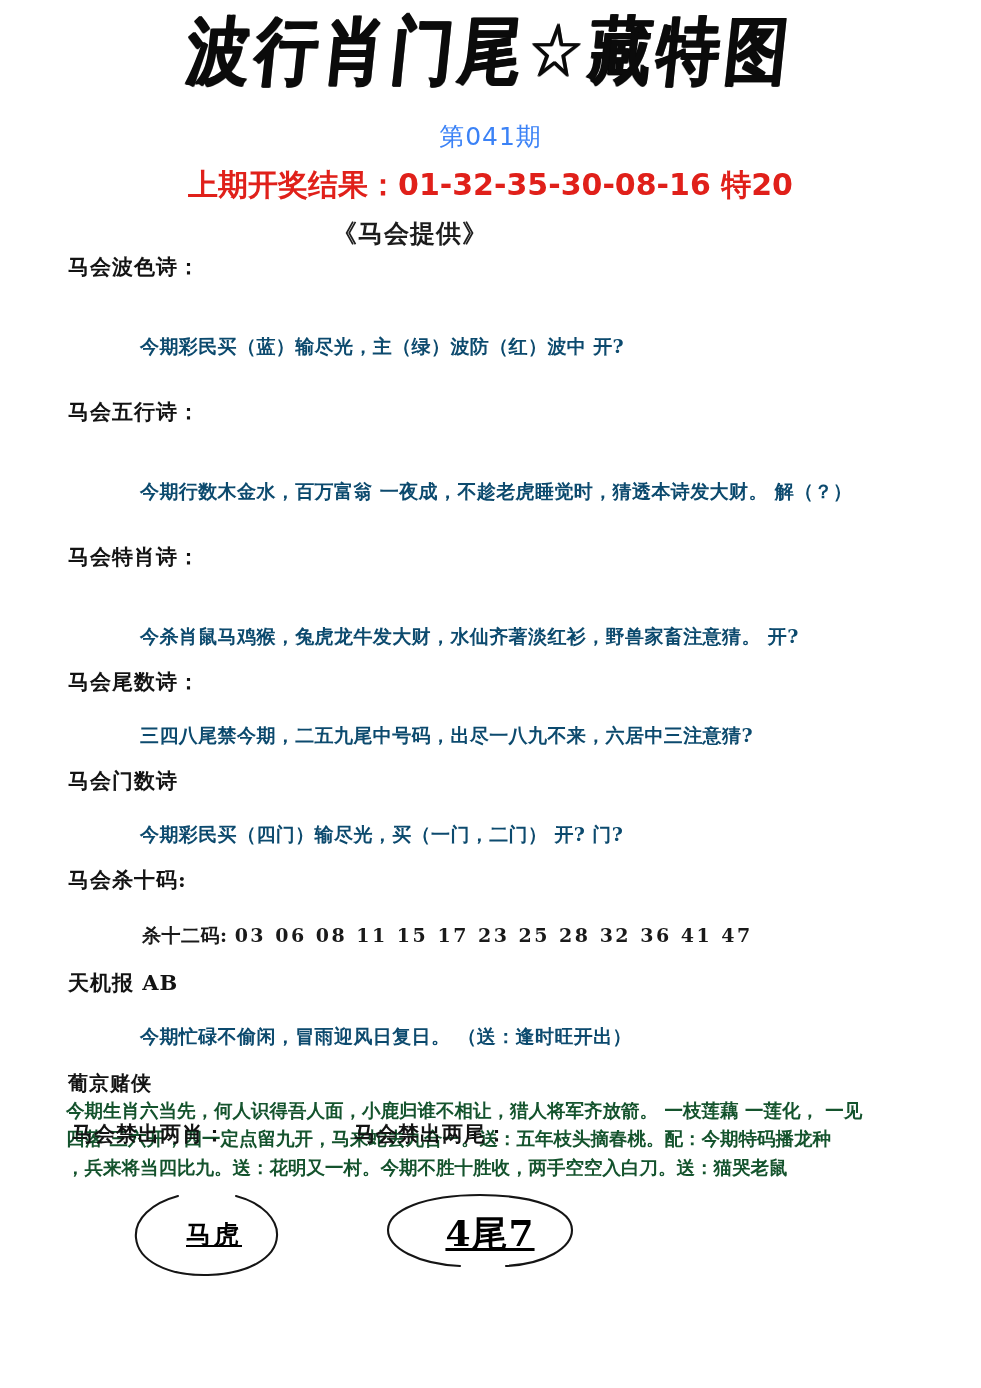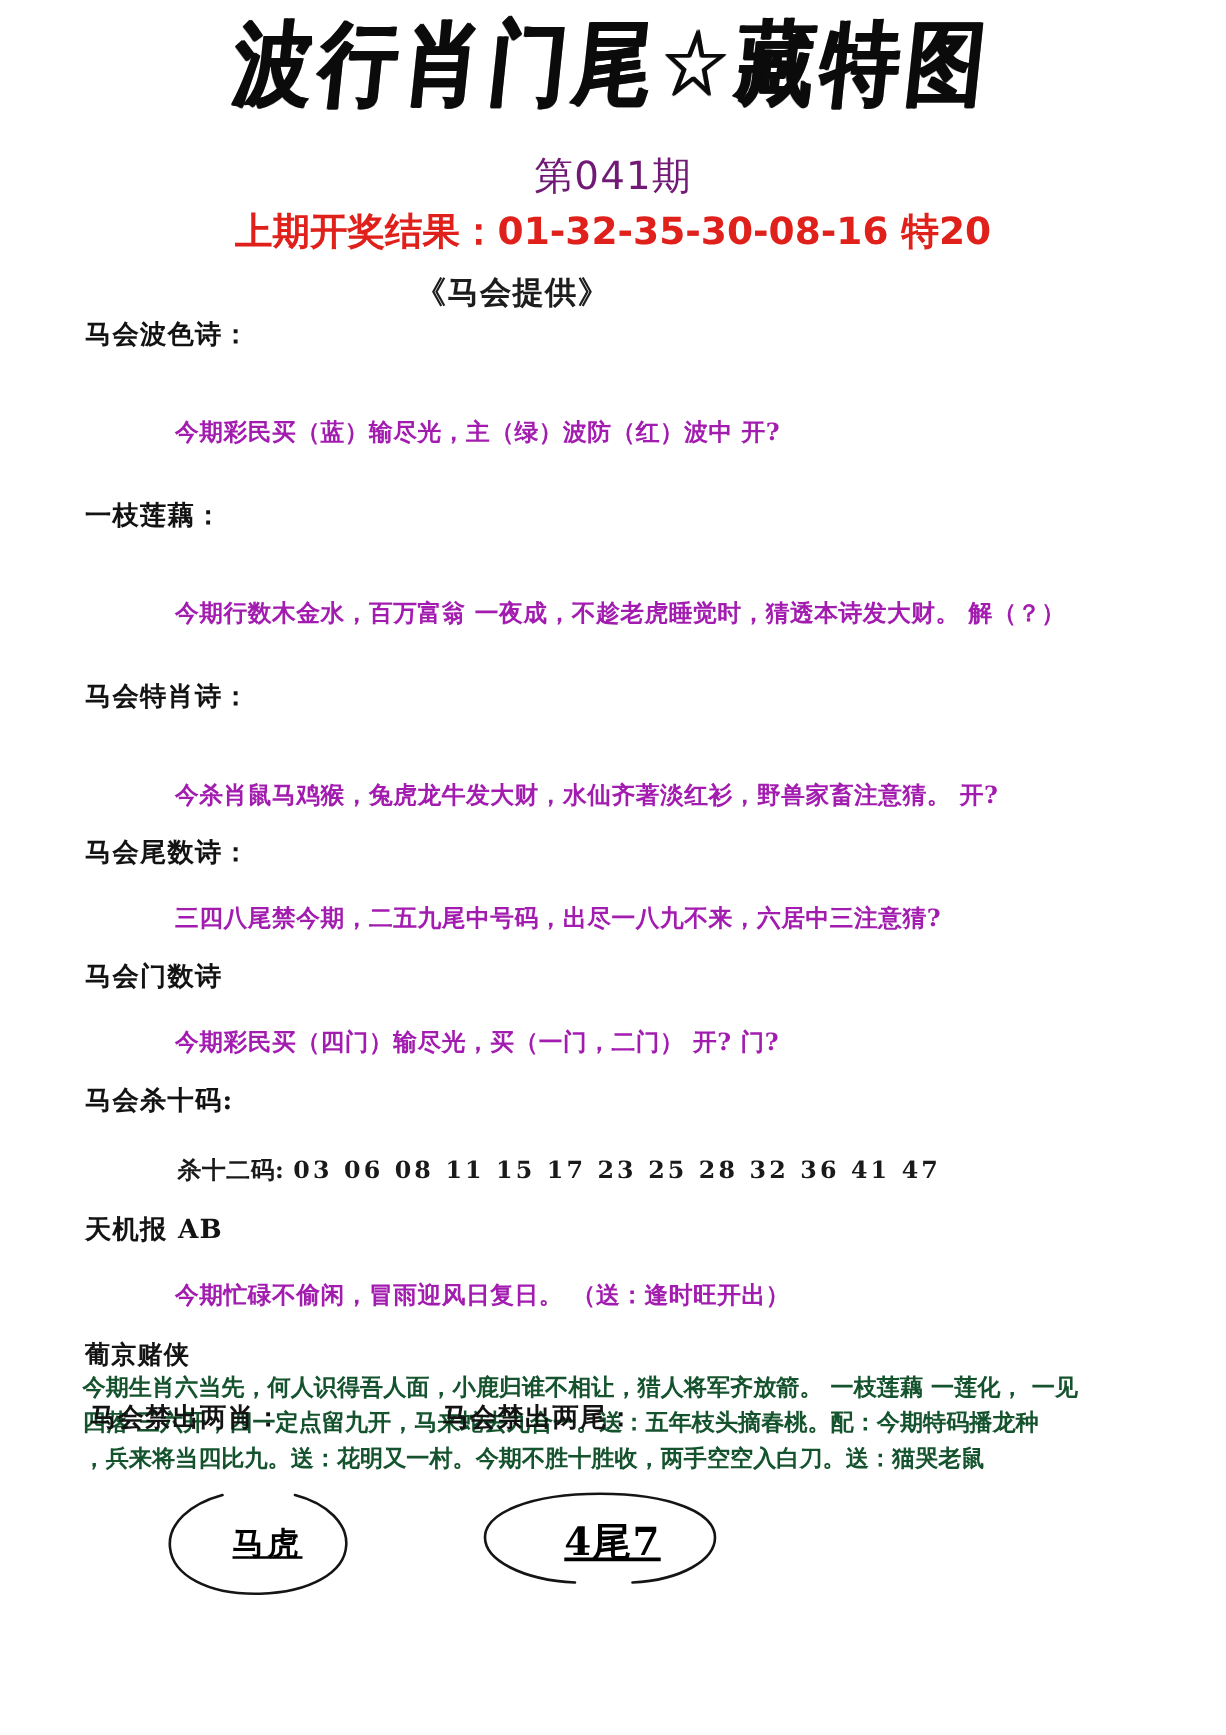"第041期" .issue { color: #701a75 -> #3b82f6; font-size: 31px -> 25px }
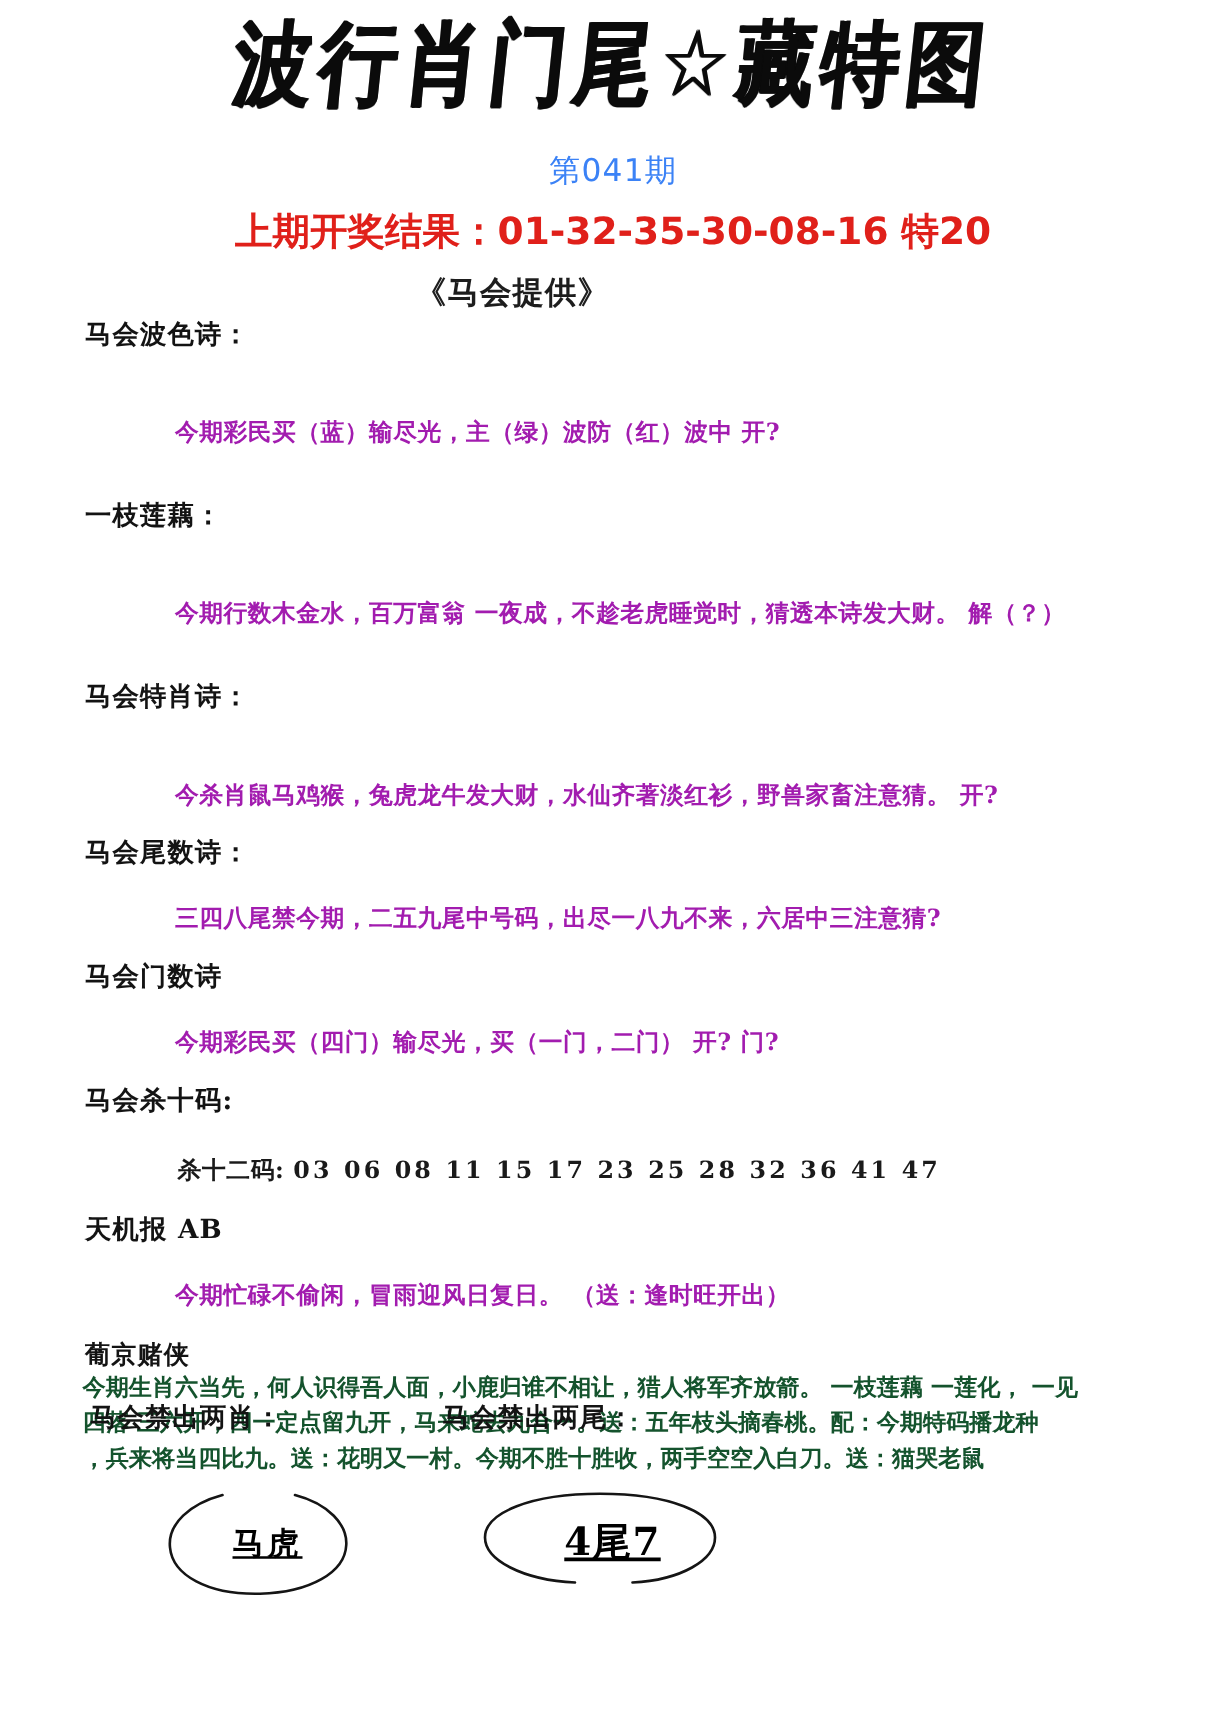"今期彩民买（蓝）输尽光，主（绿）波防（红）波中 开?" .sec-body { color: #a21caf -> #0c4a6e }
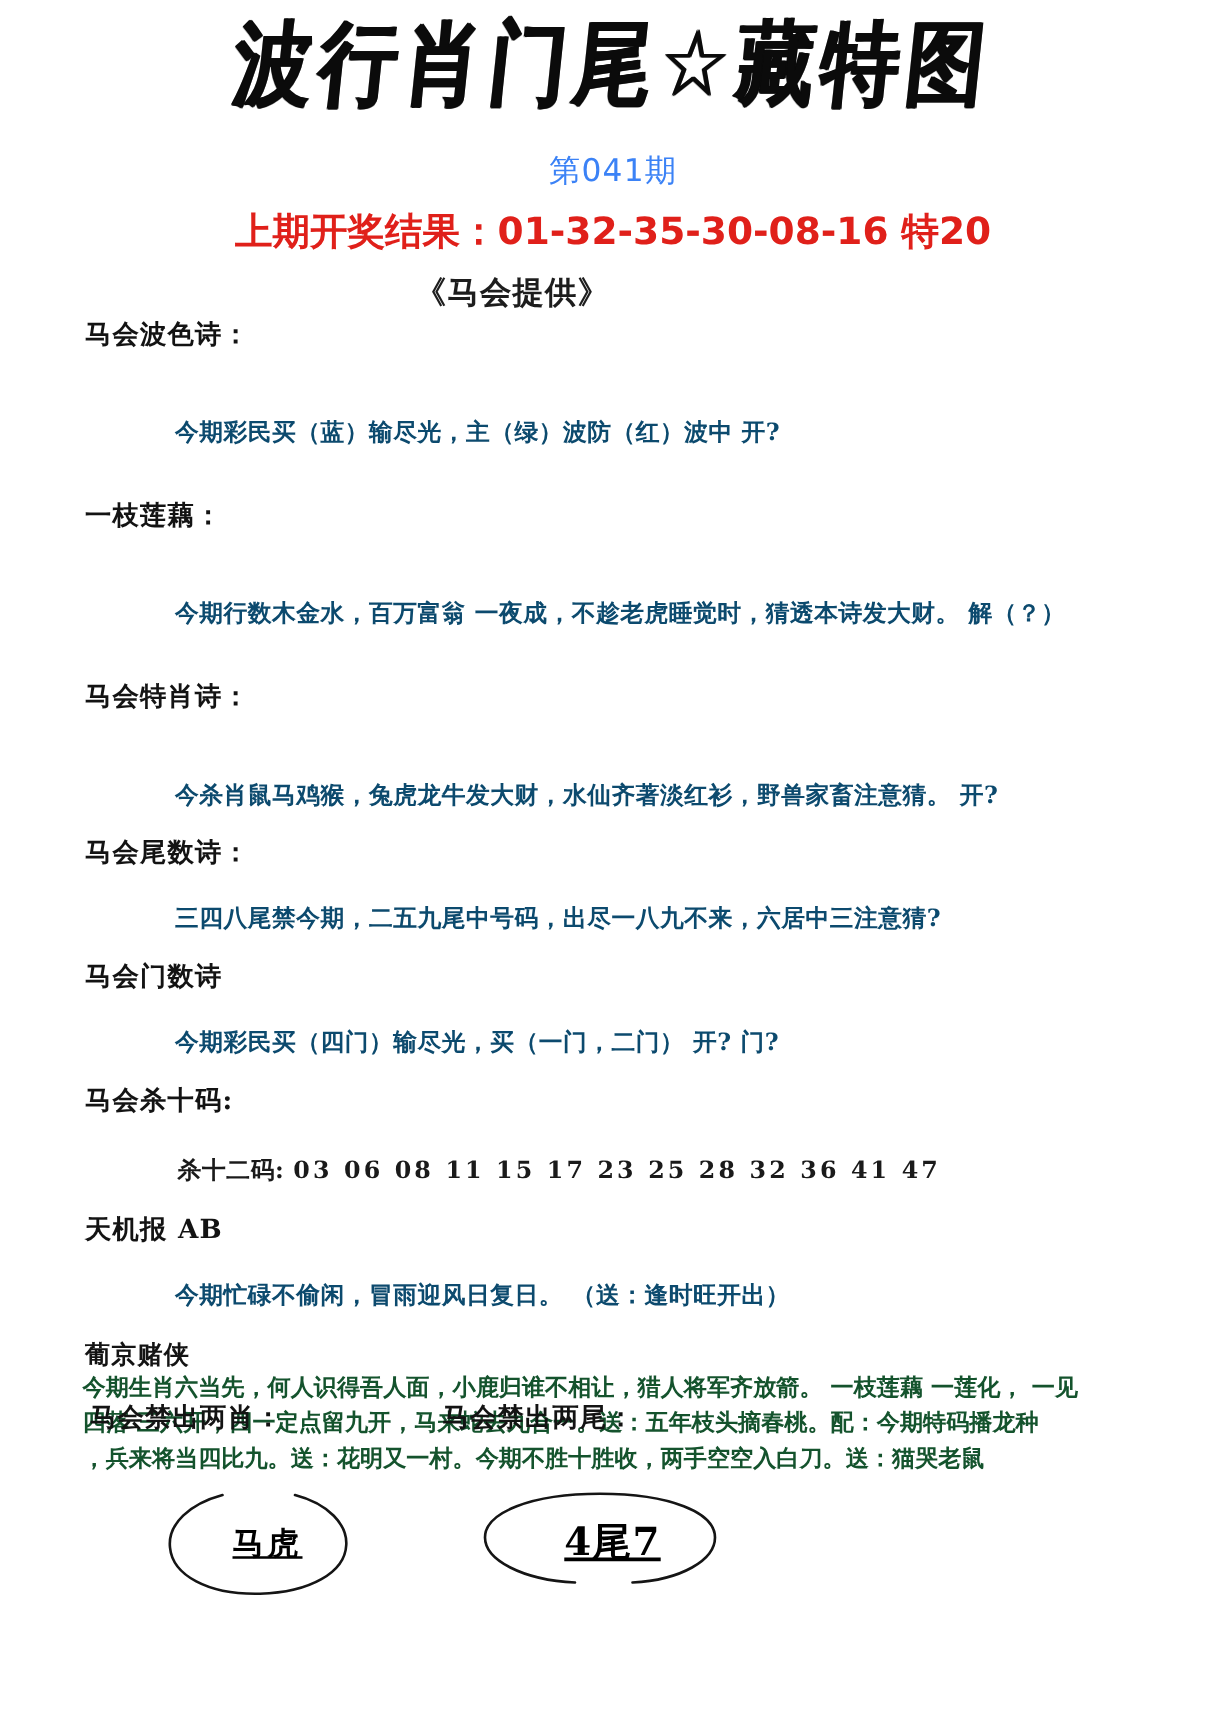"一枝莲藕：" div.sec-head { text: 一枝莲藕 -> 马会五行诗 }
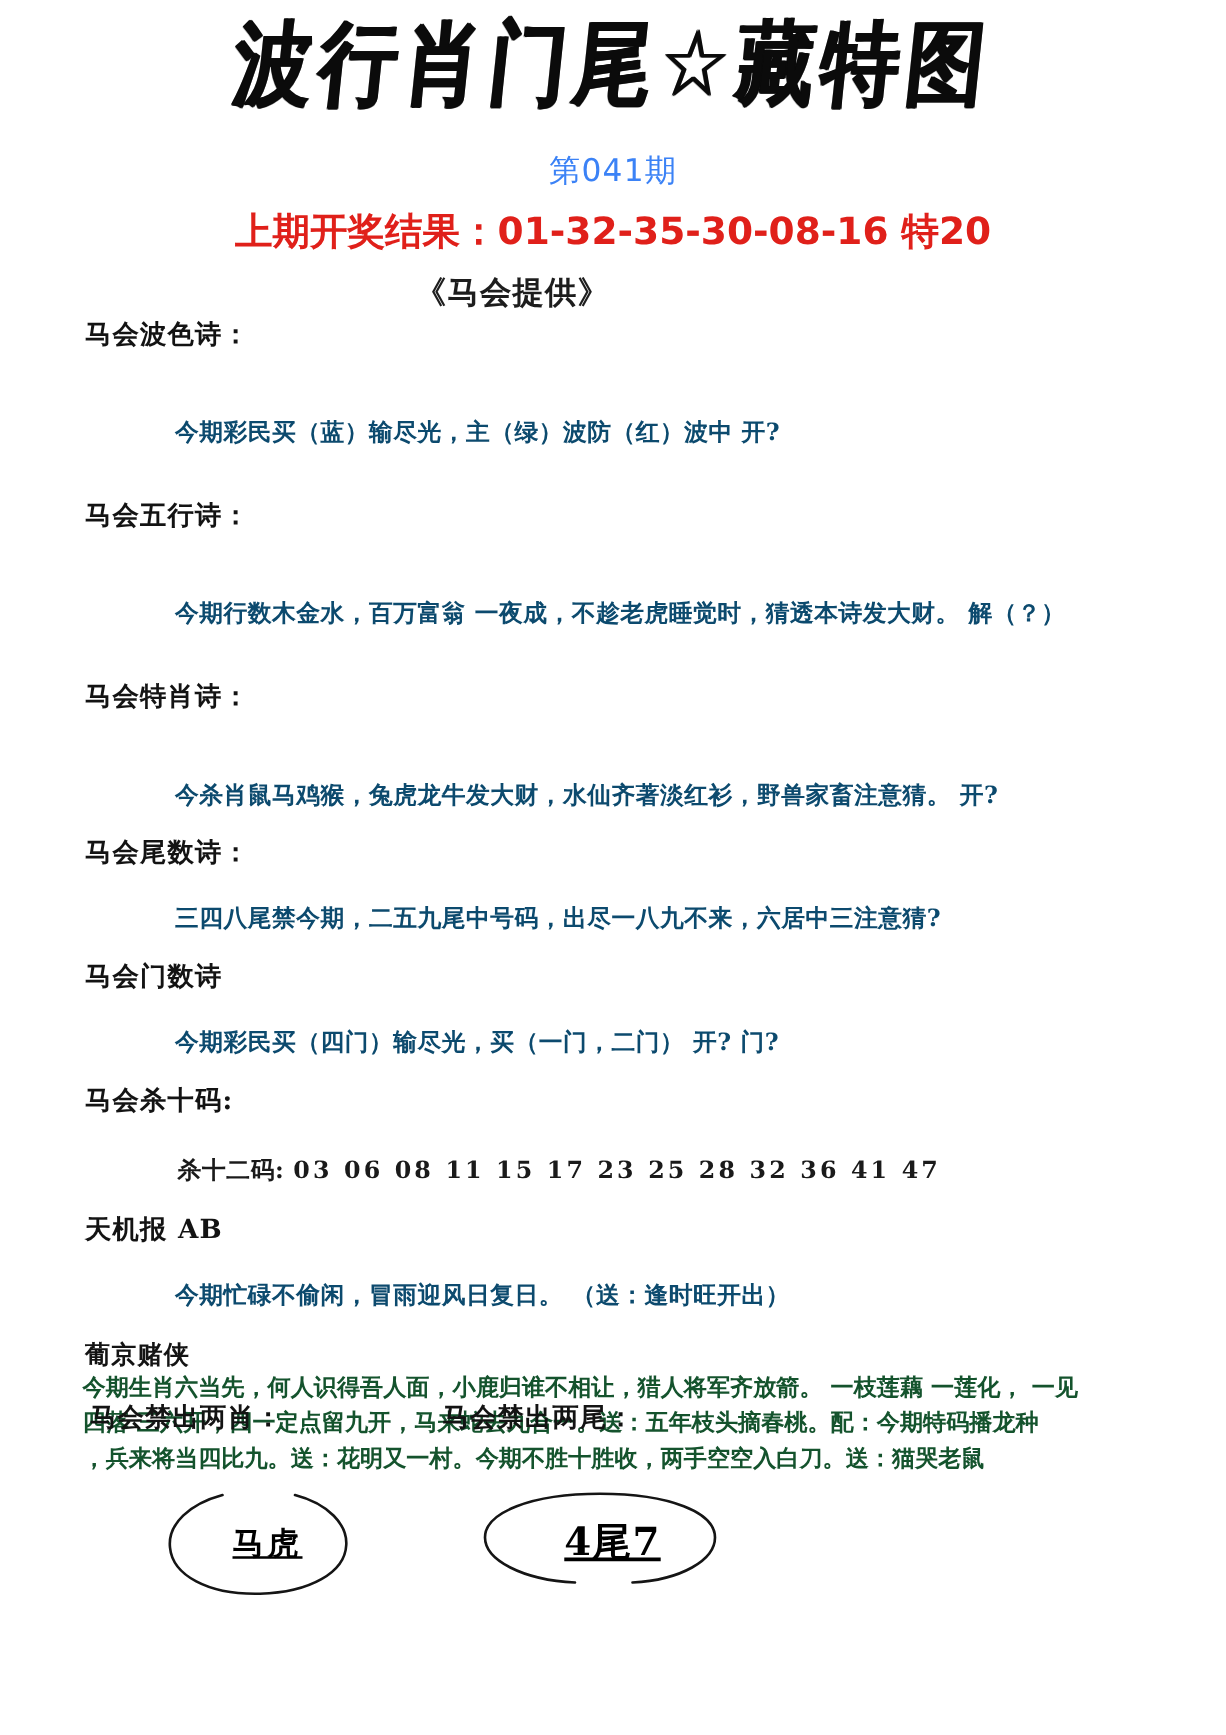"4尾7" .panel-2 .oval-text { font-size: 31px -> 36px }
